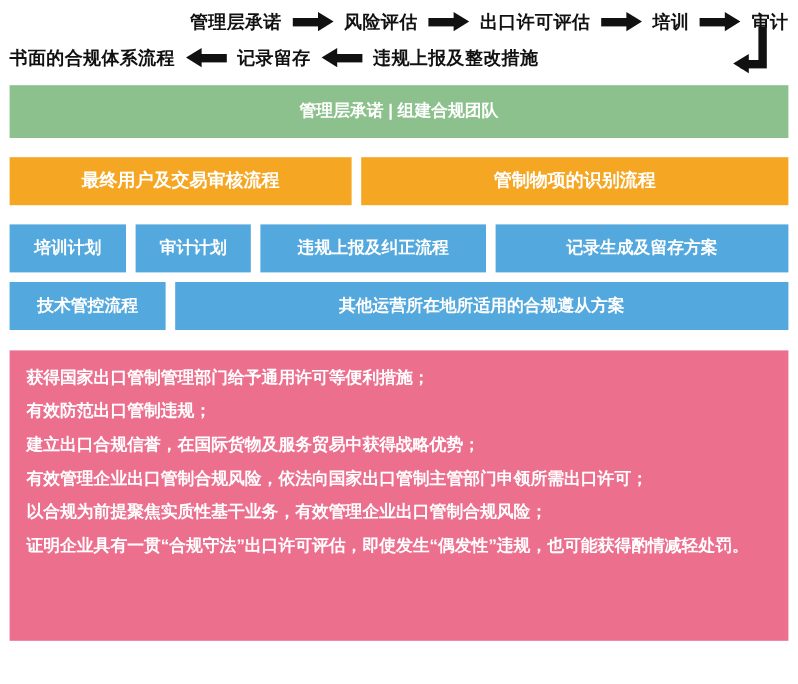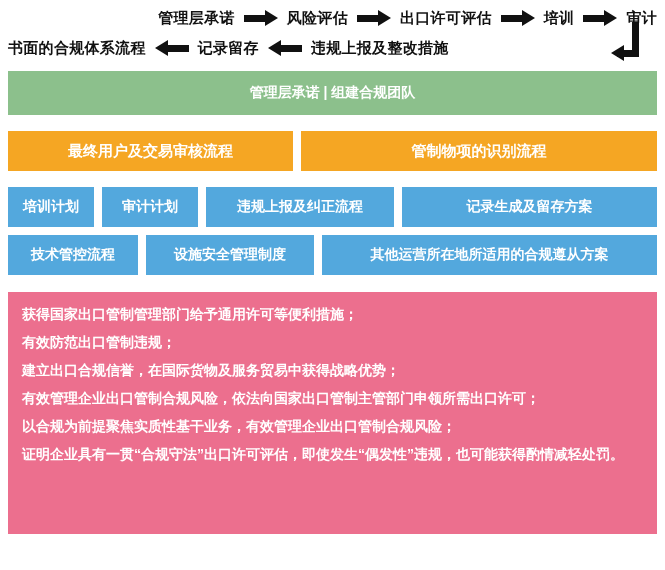"培训计划" .blue-1 { width: 86px -> 97px }
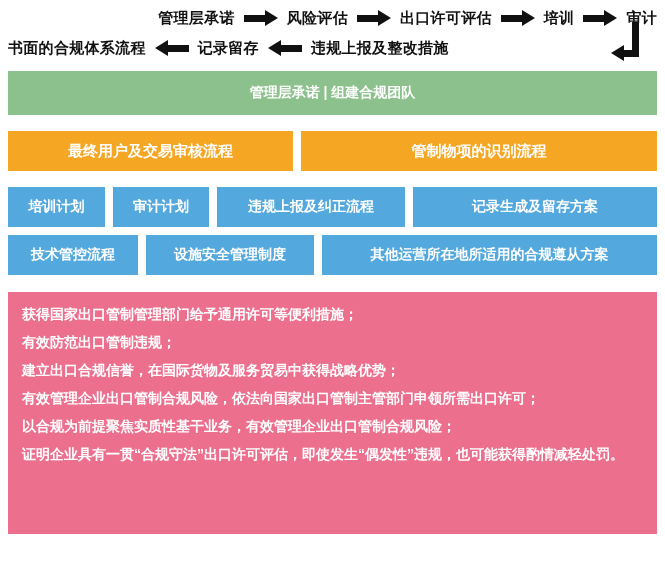"设施安全管理制度" div.block { html: <div>设施安全管理制度</div> -> none }
